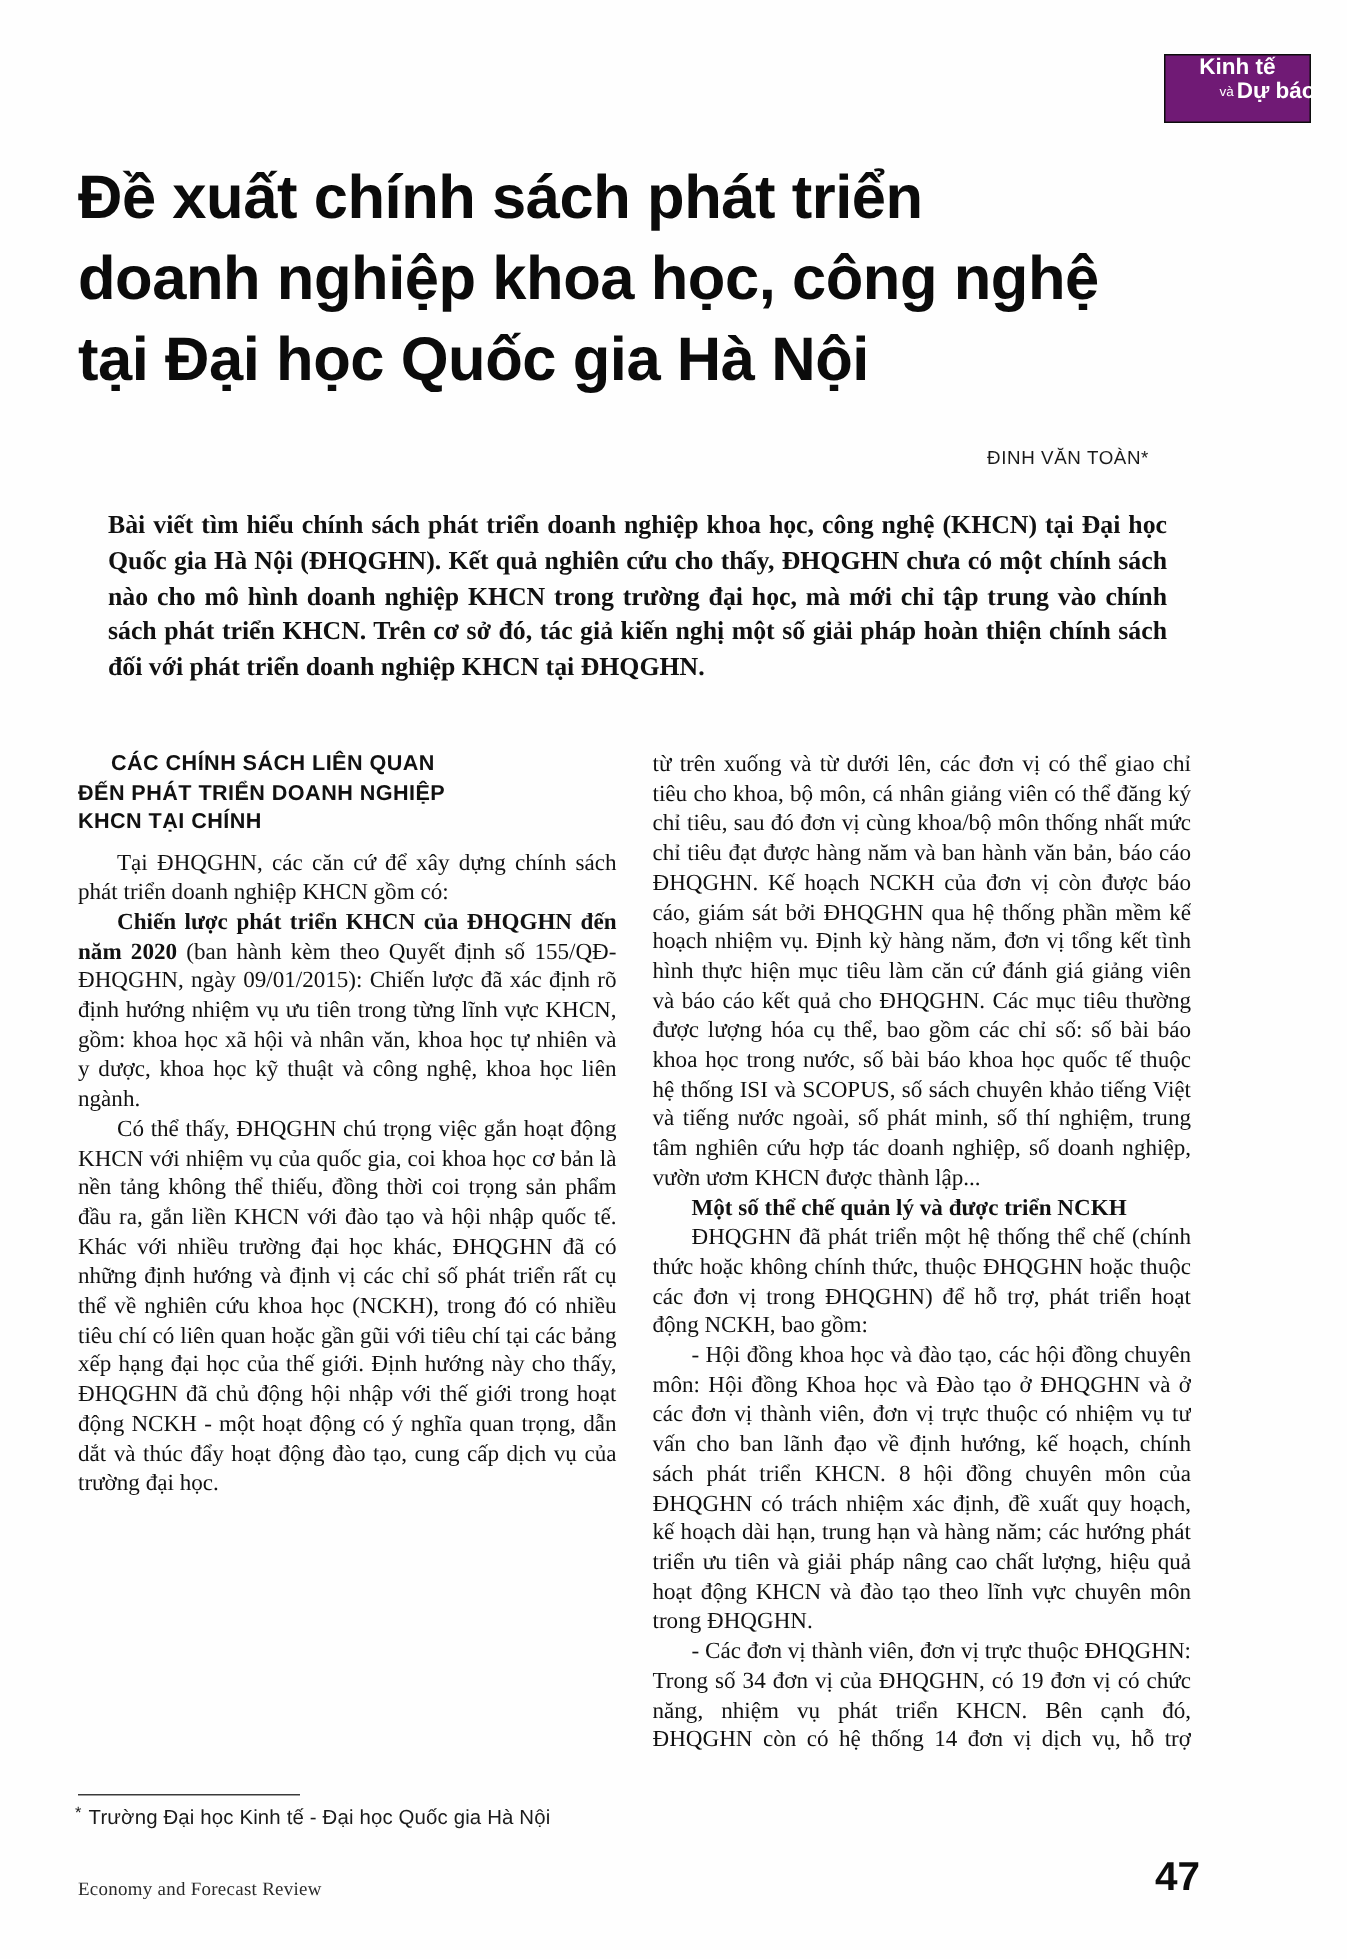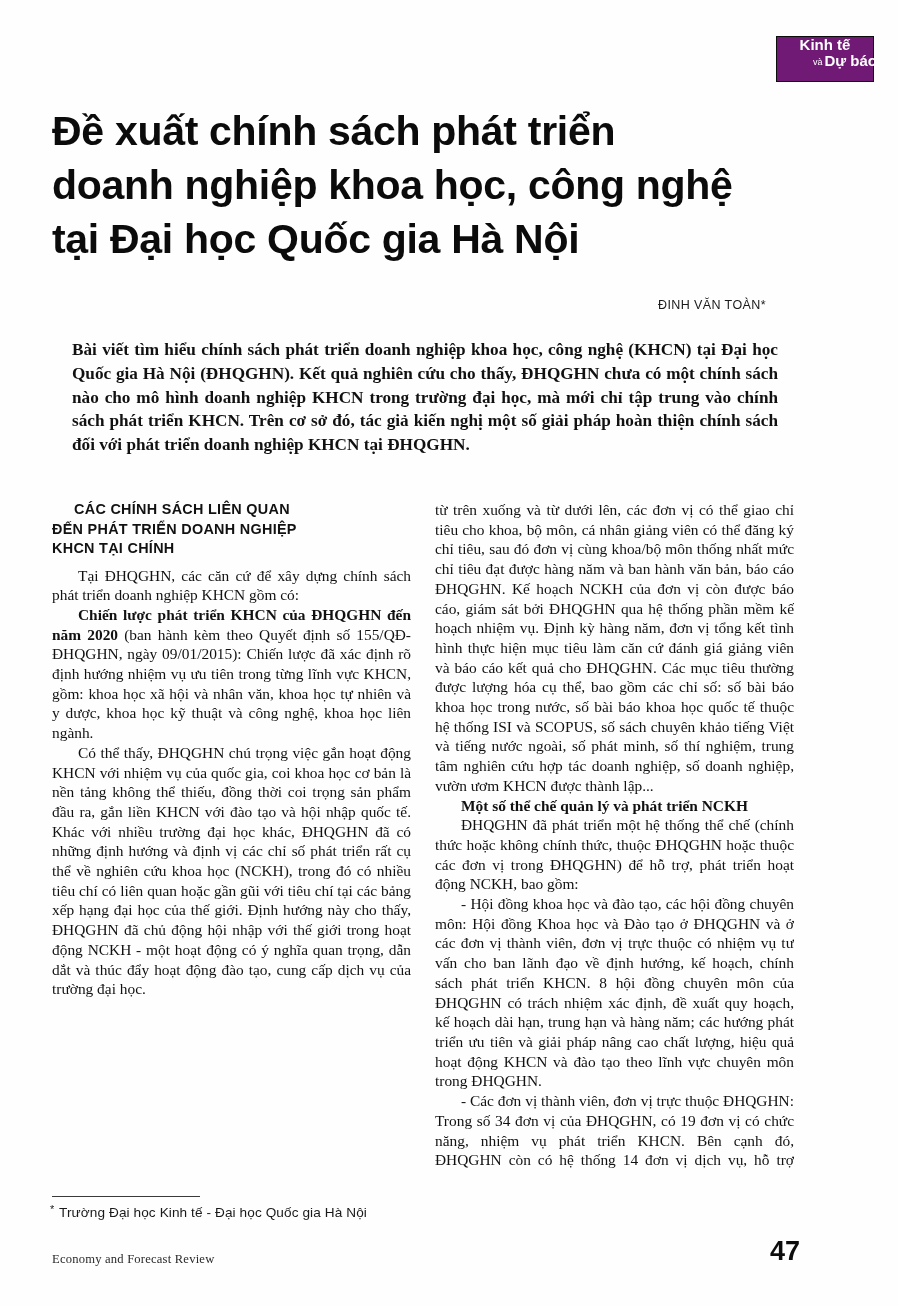"Một số thể chế quản" p.subhead { text: phát -> được }
